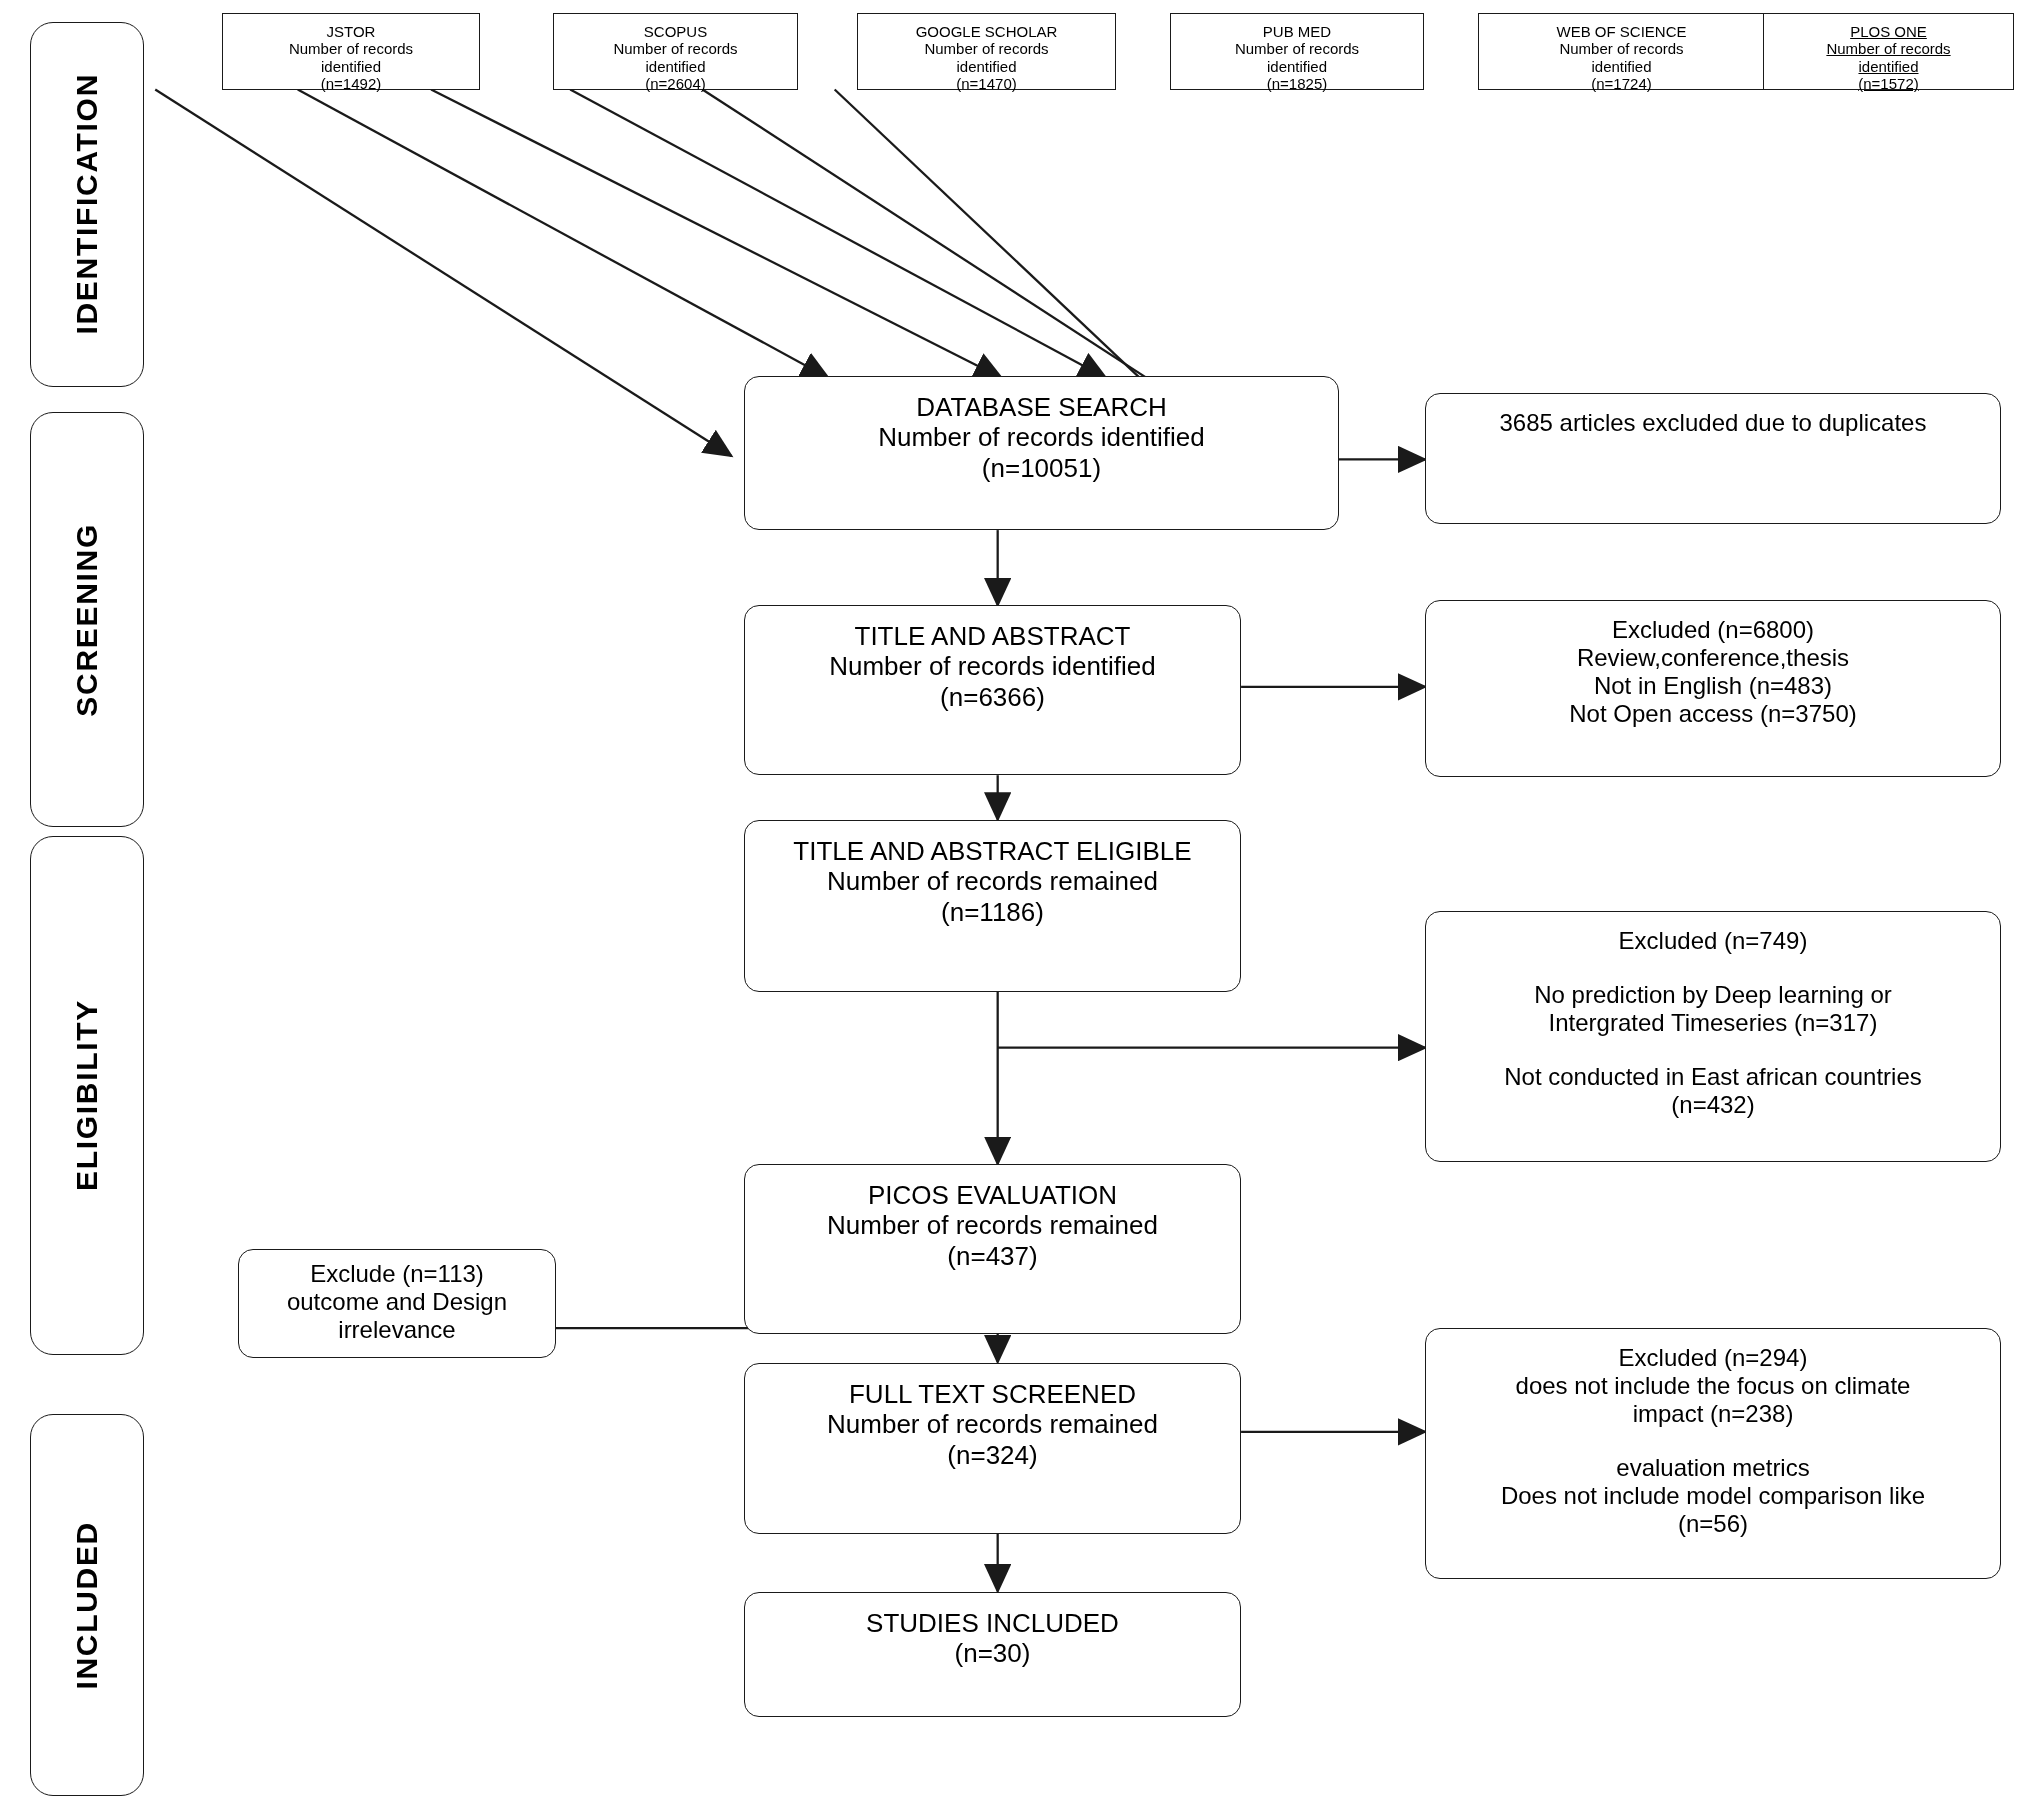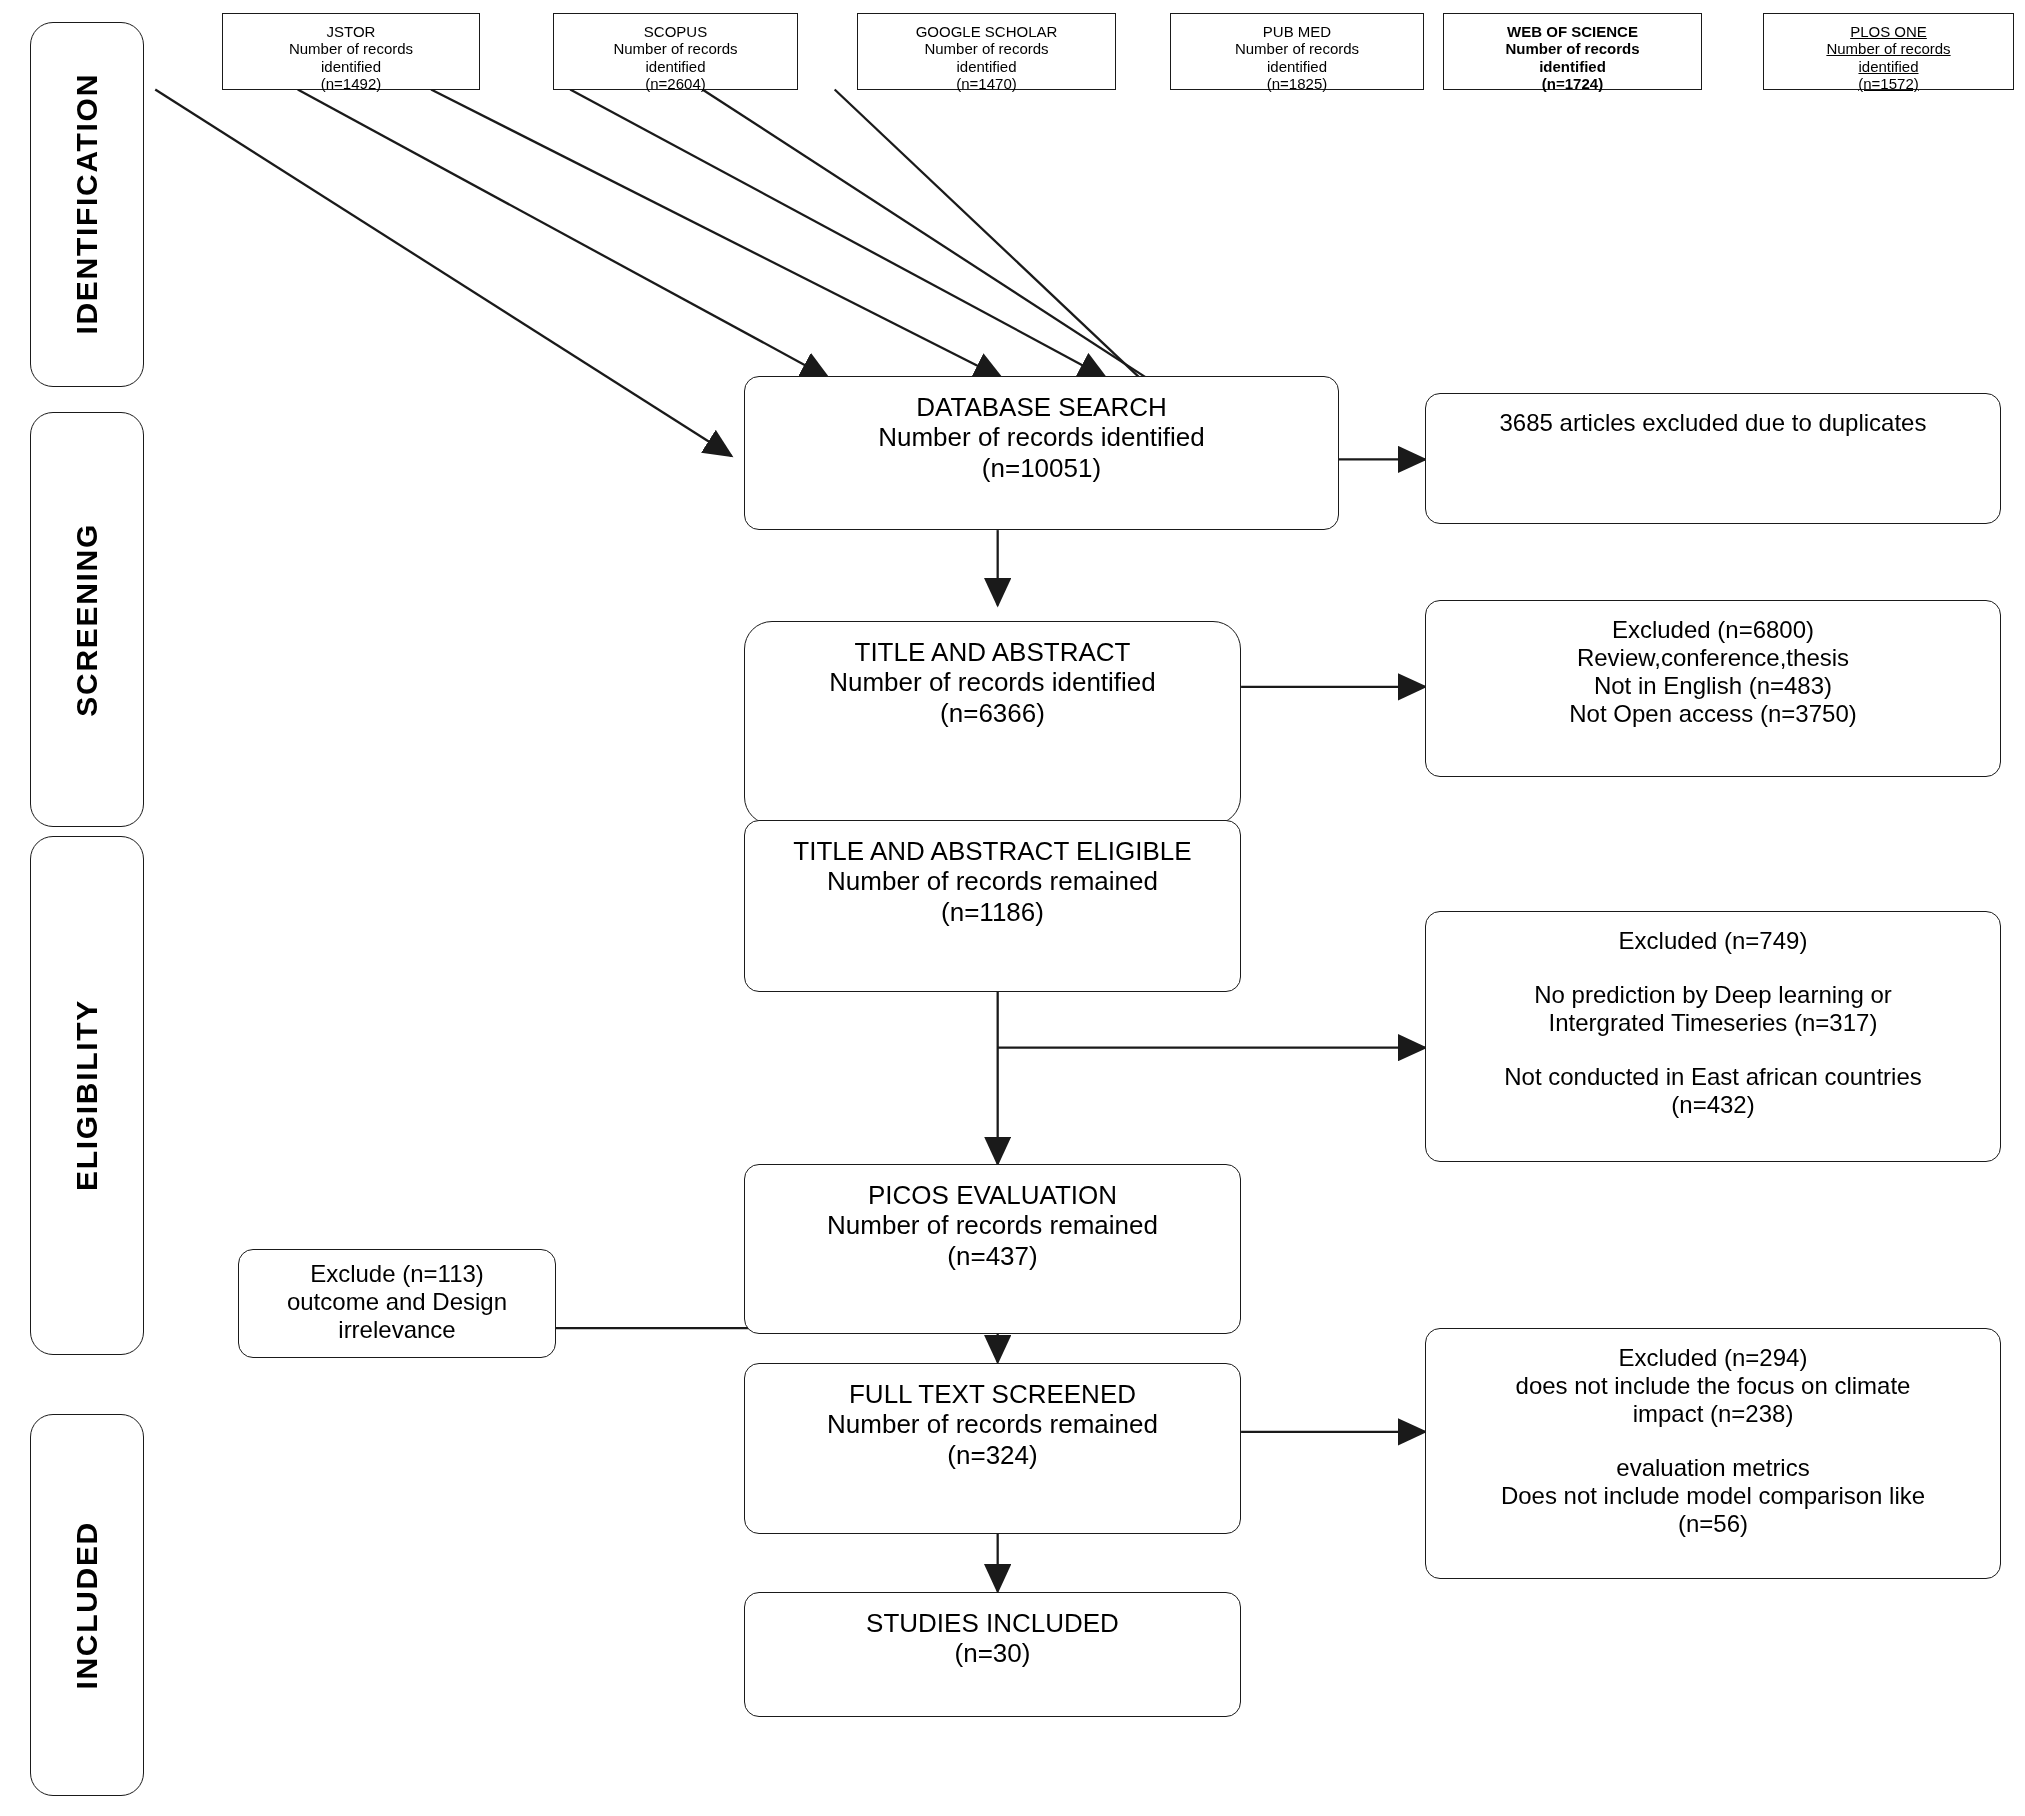"WEB OF SCIENCE" div.node { font-weight: bold -> none; left: 1443px -> 1478px; width: 259px -> 287px }
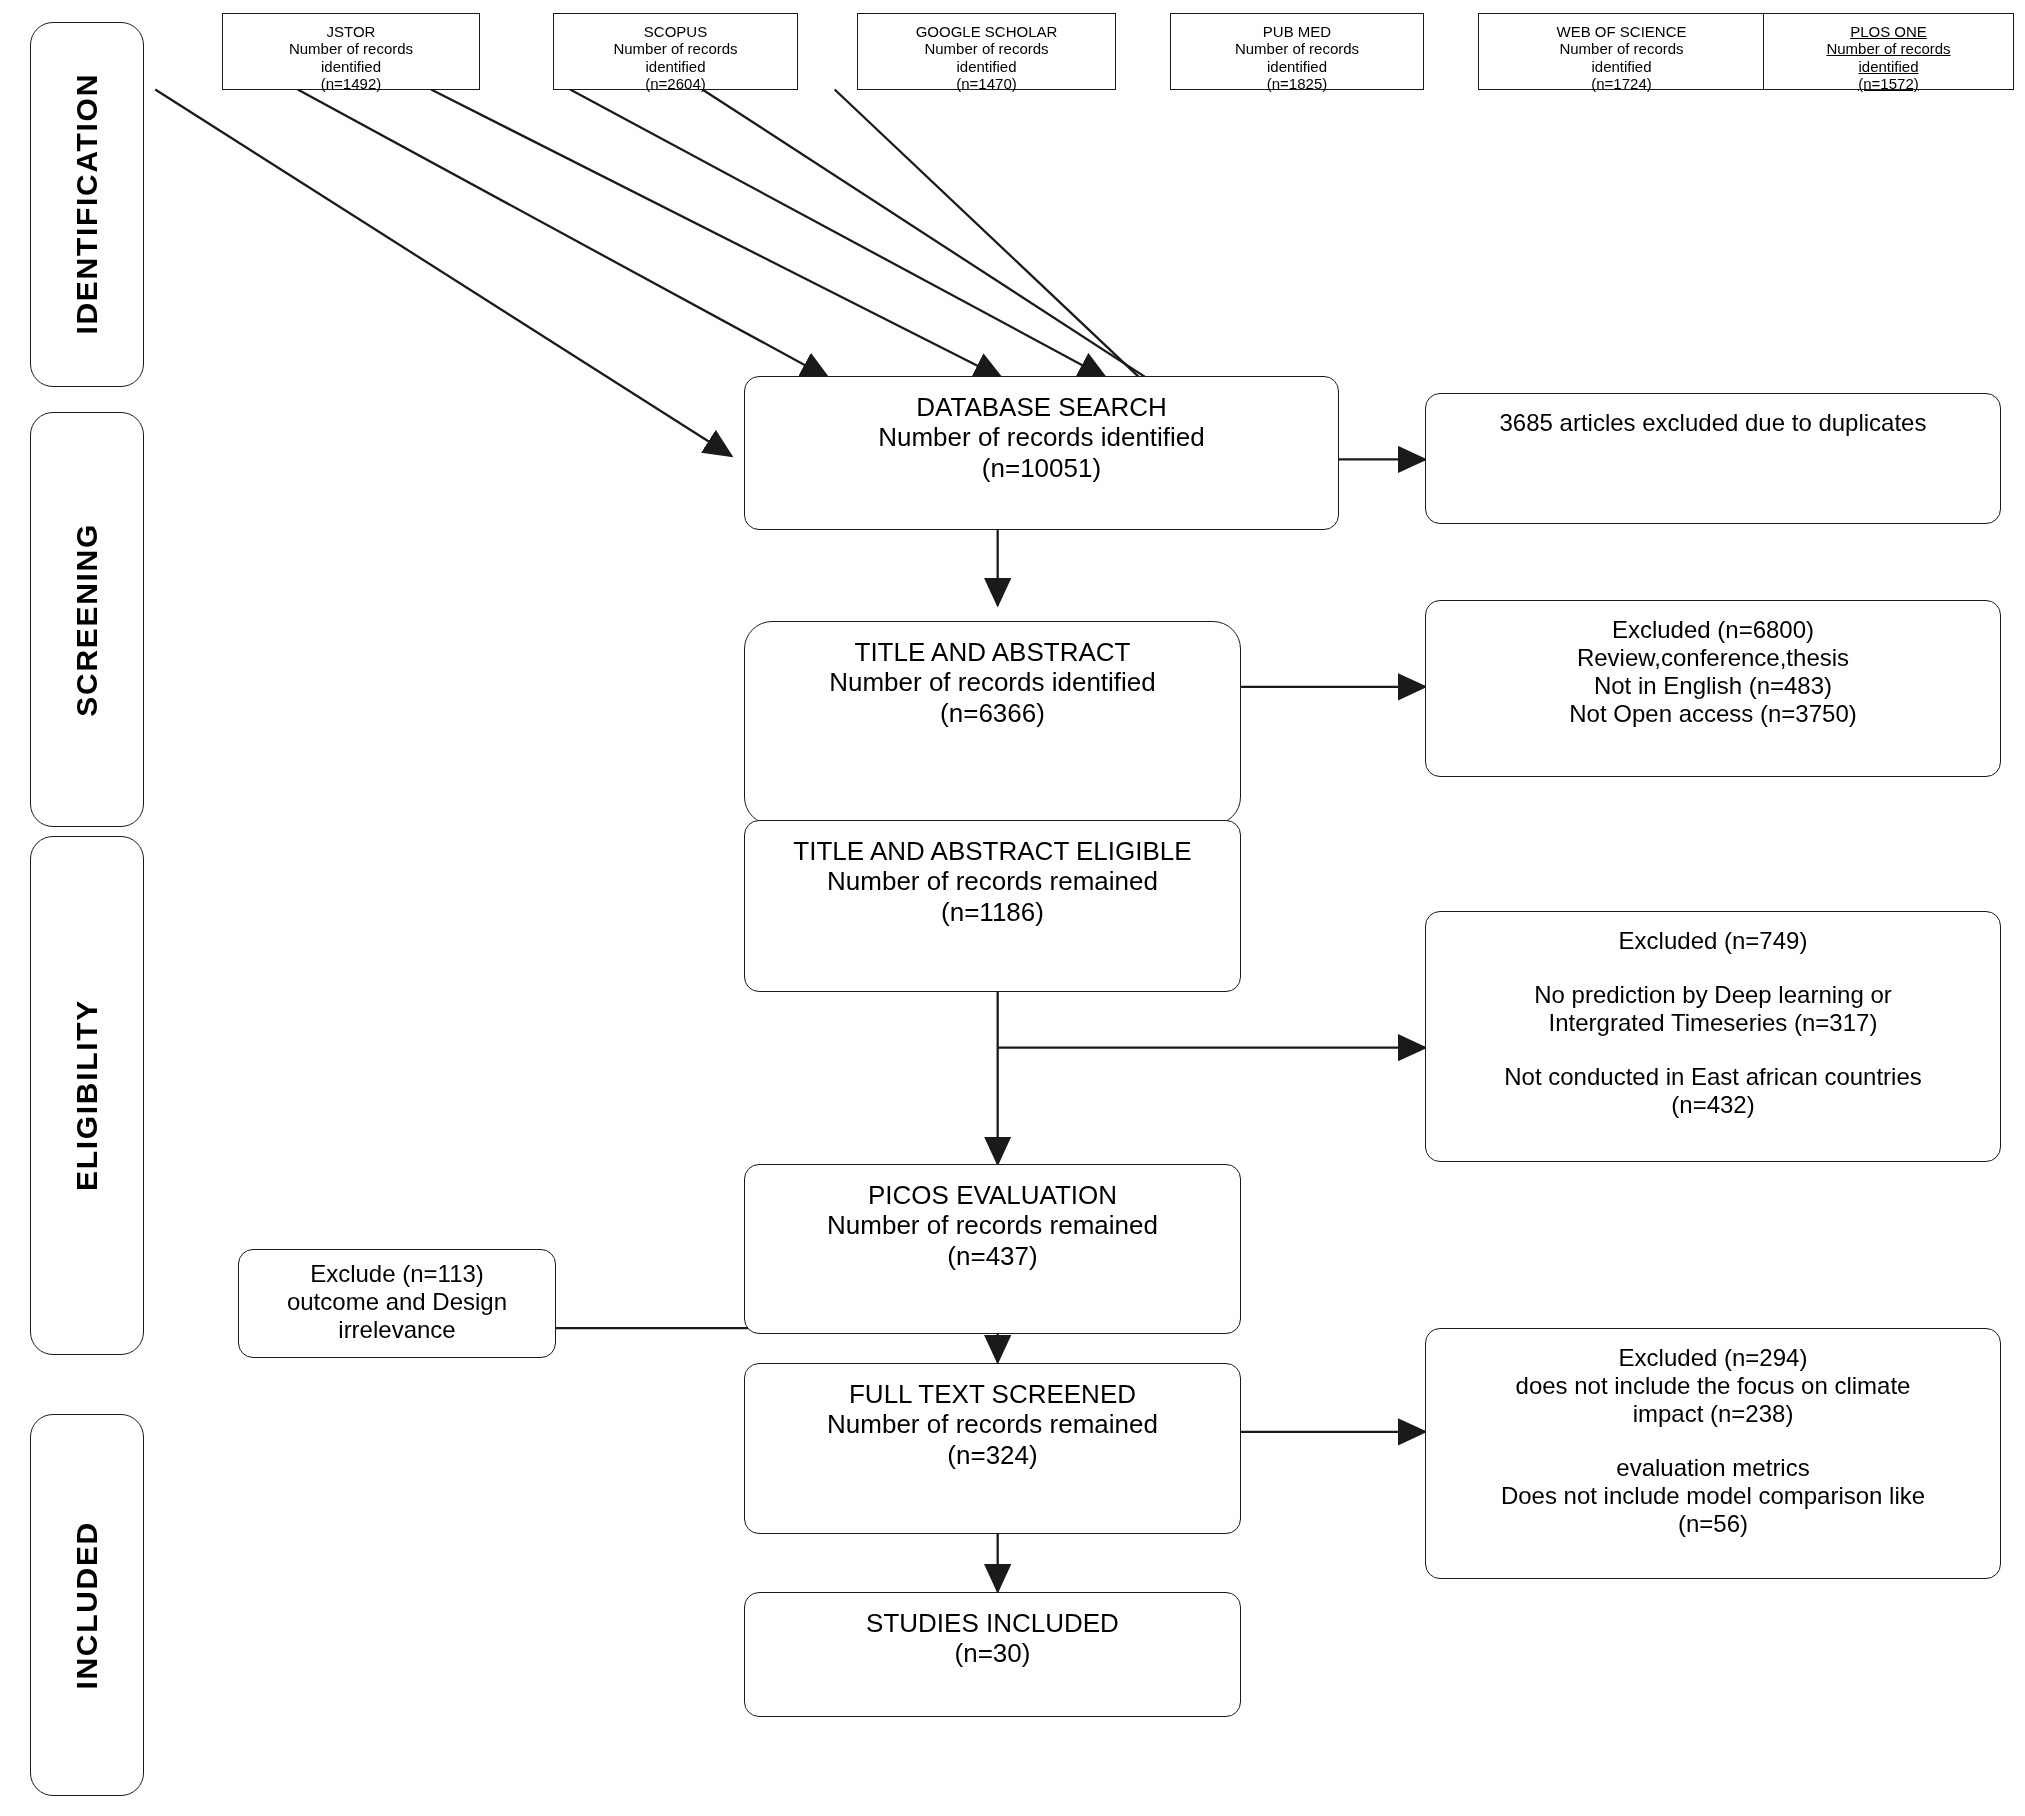"TITLE AND ABSTRACT" div.node { border-radius: 28px -> none; height: 204px -> 170px; top: 621px -> 605px }
